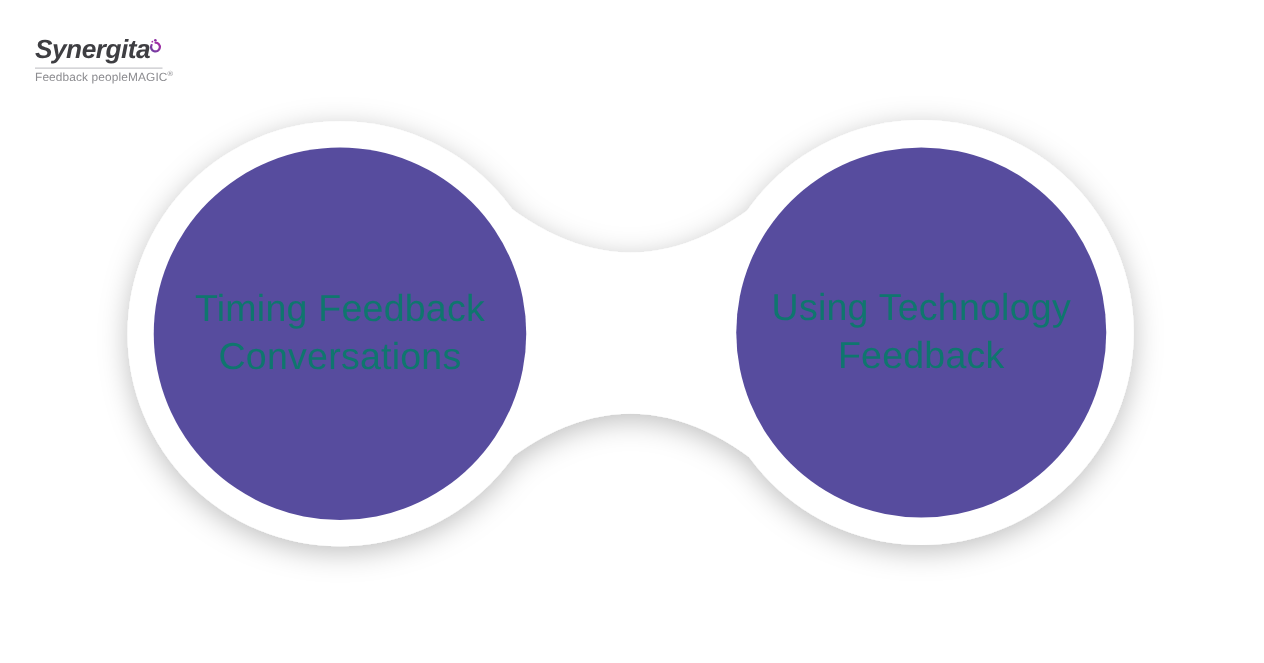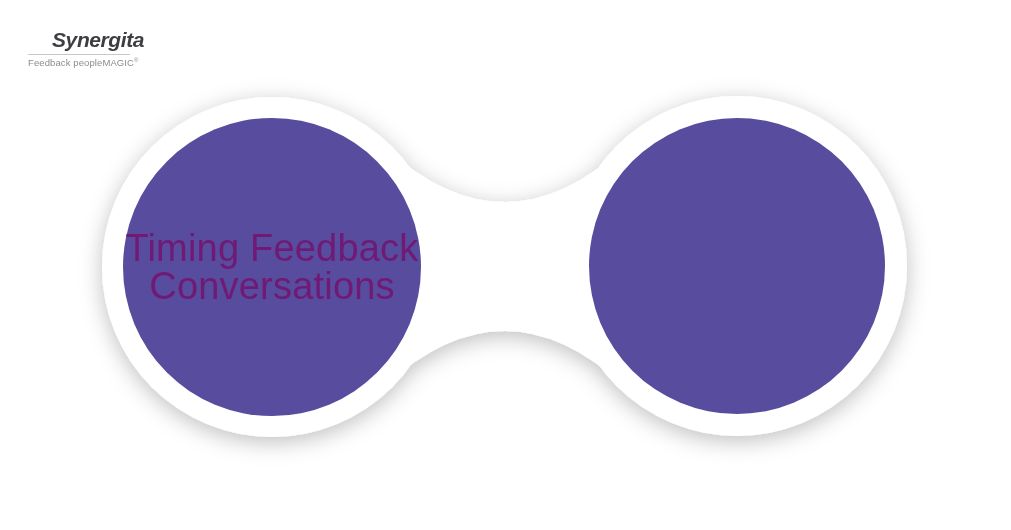"Synergita" .brand { margin-left: 24px -> none }
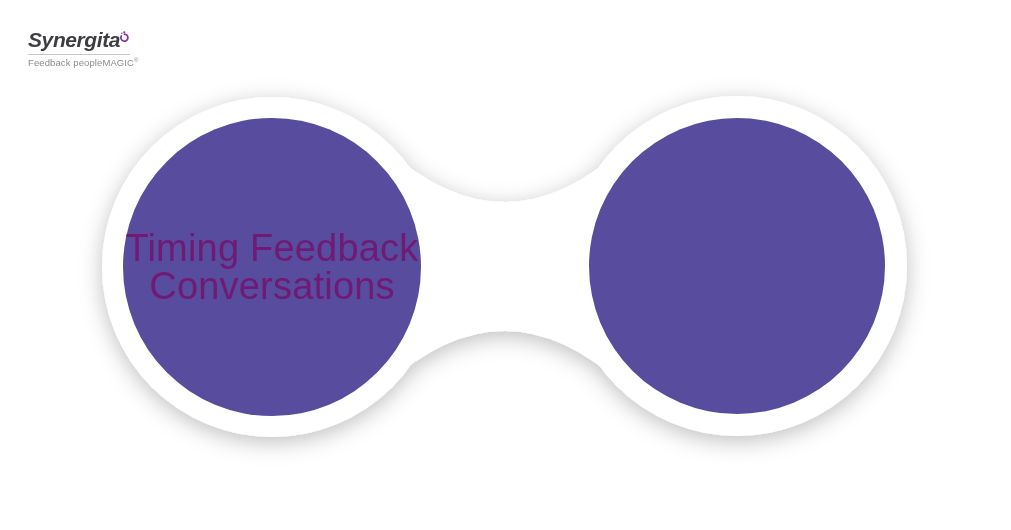"Timing Feedback" .circle-label { color: #701a75 -> #0f766e; font-size: 38px -> 30px }
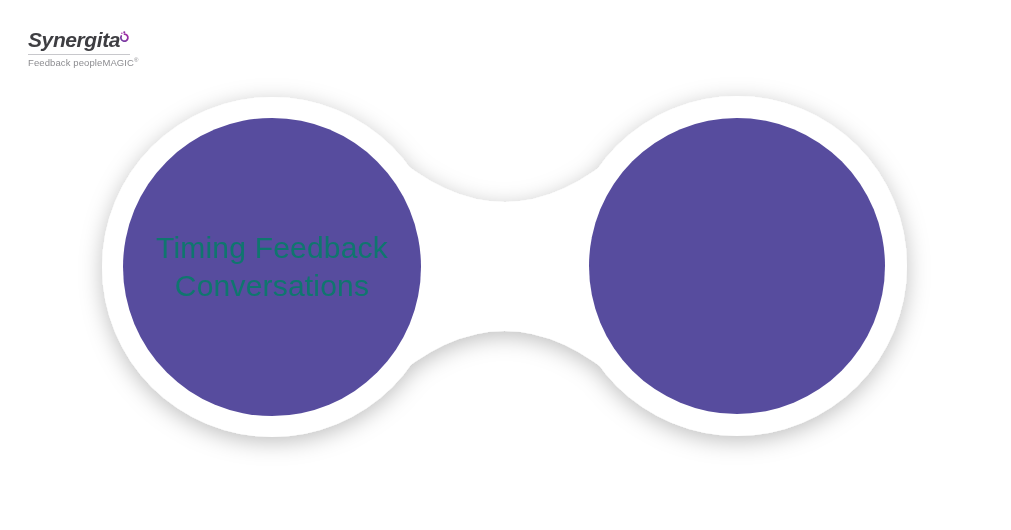"Using Technology" div.circle-label { html: none -> <div>Using Technology Feedback</div> }
